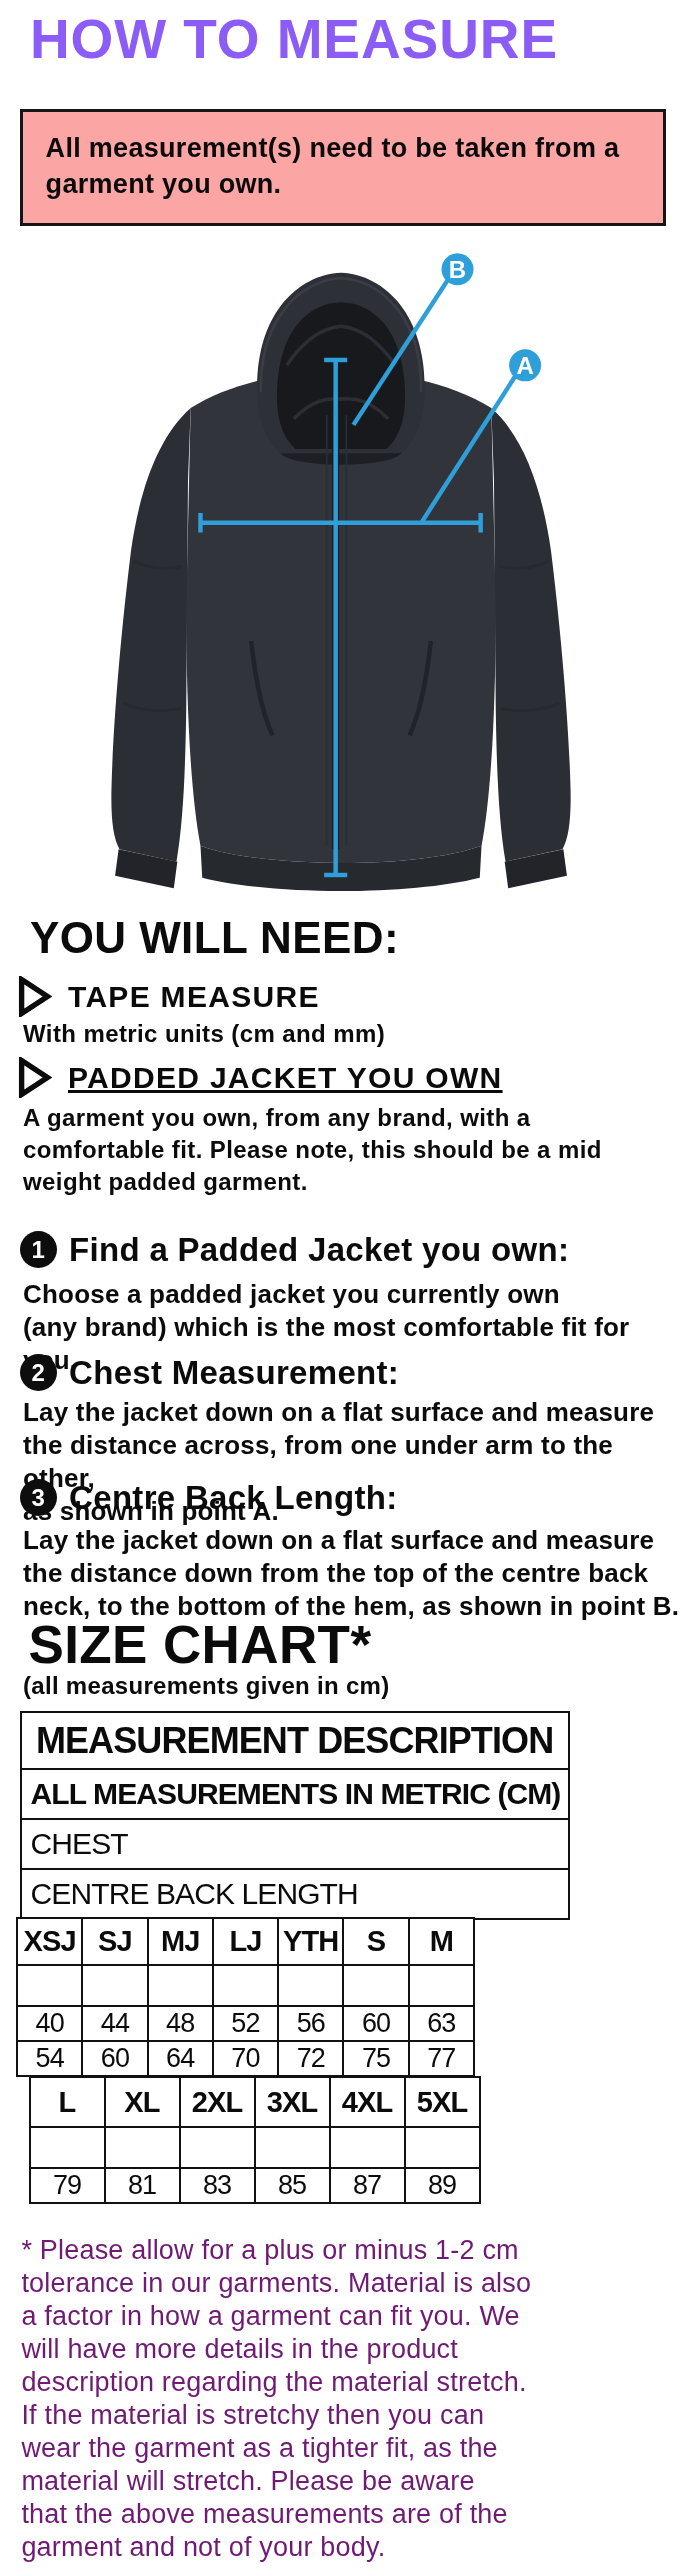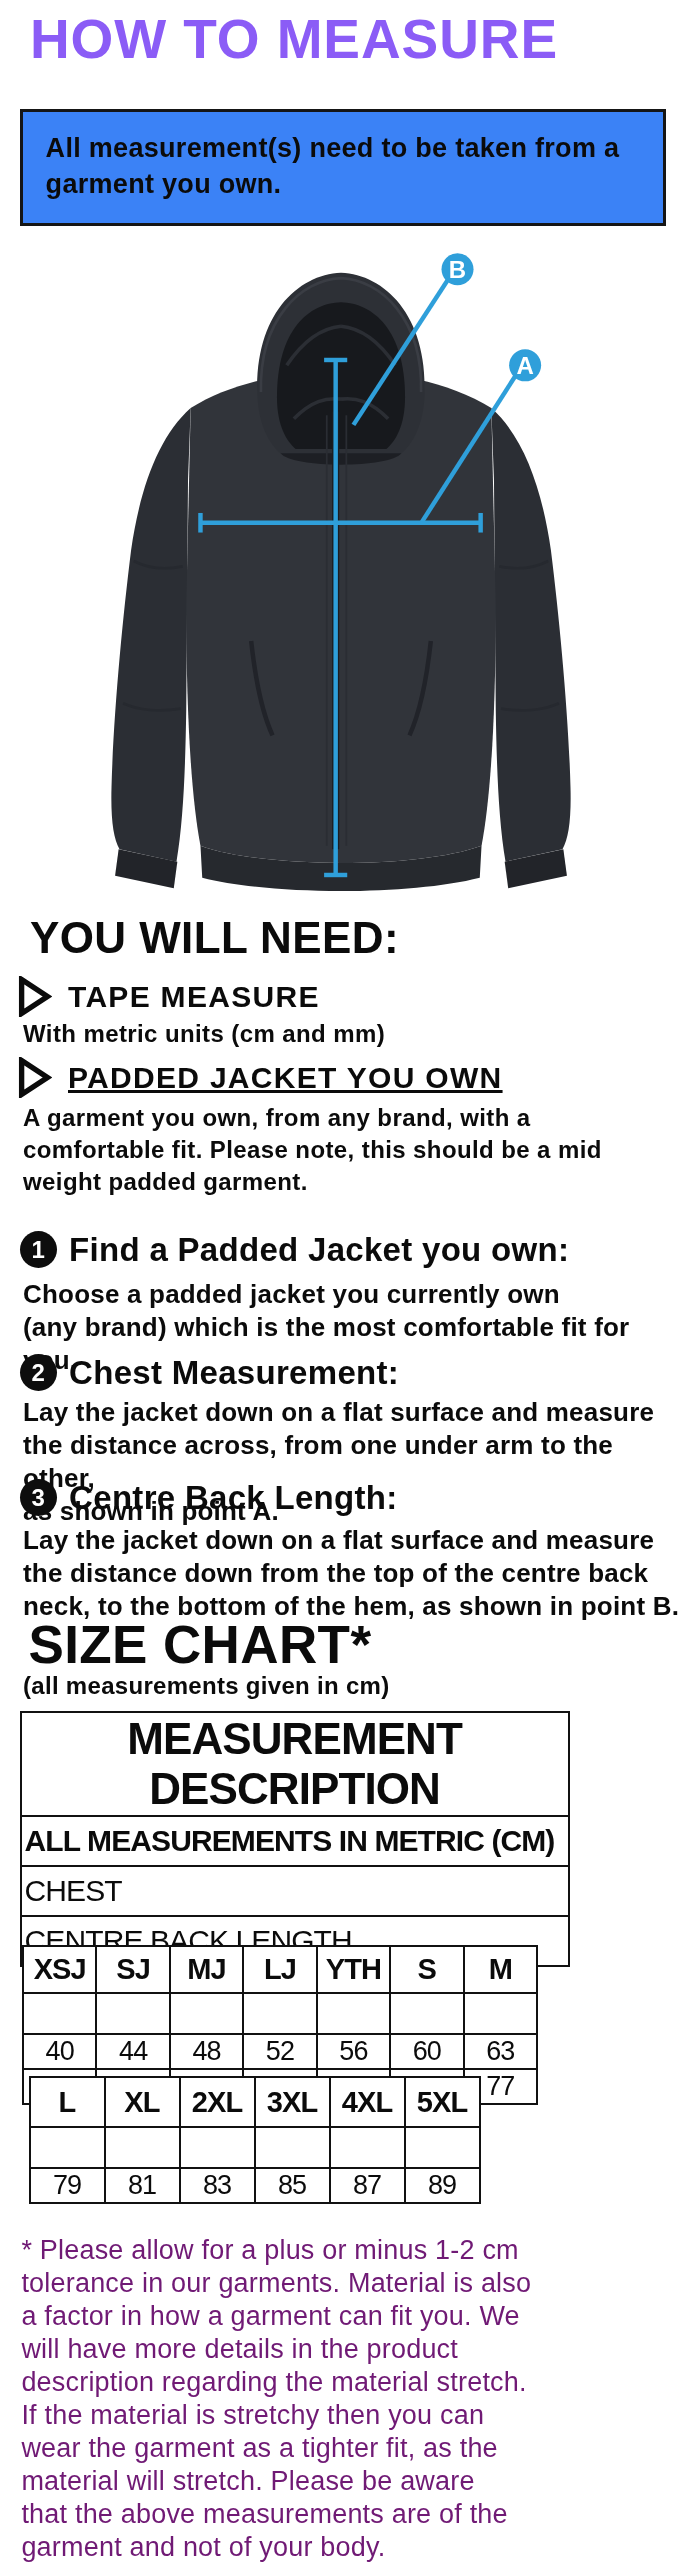"All measurement(s) need to be" .notice { background: #3b82f6 -> #fca5a5 }
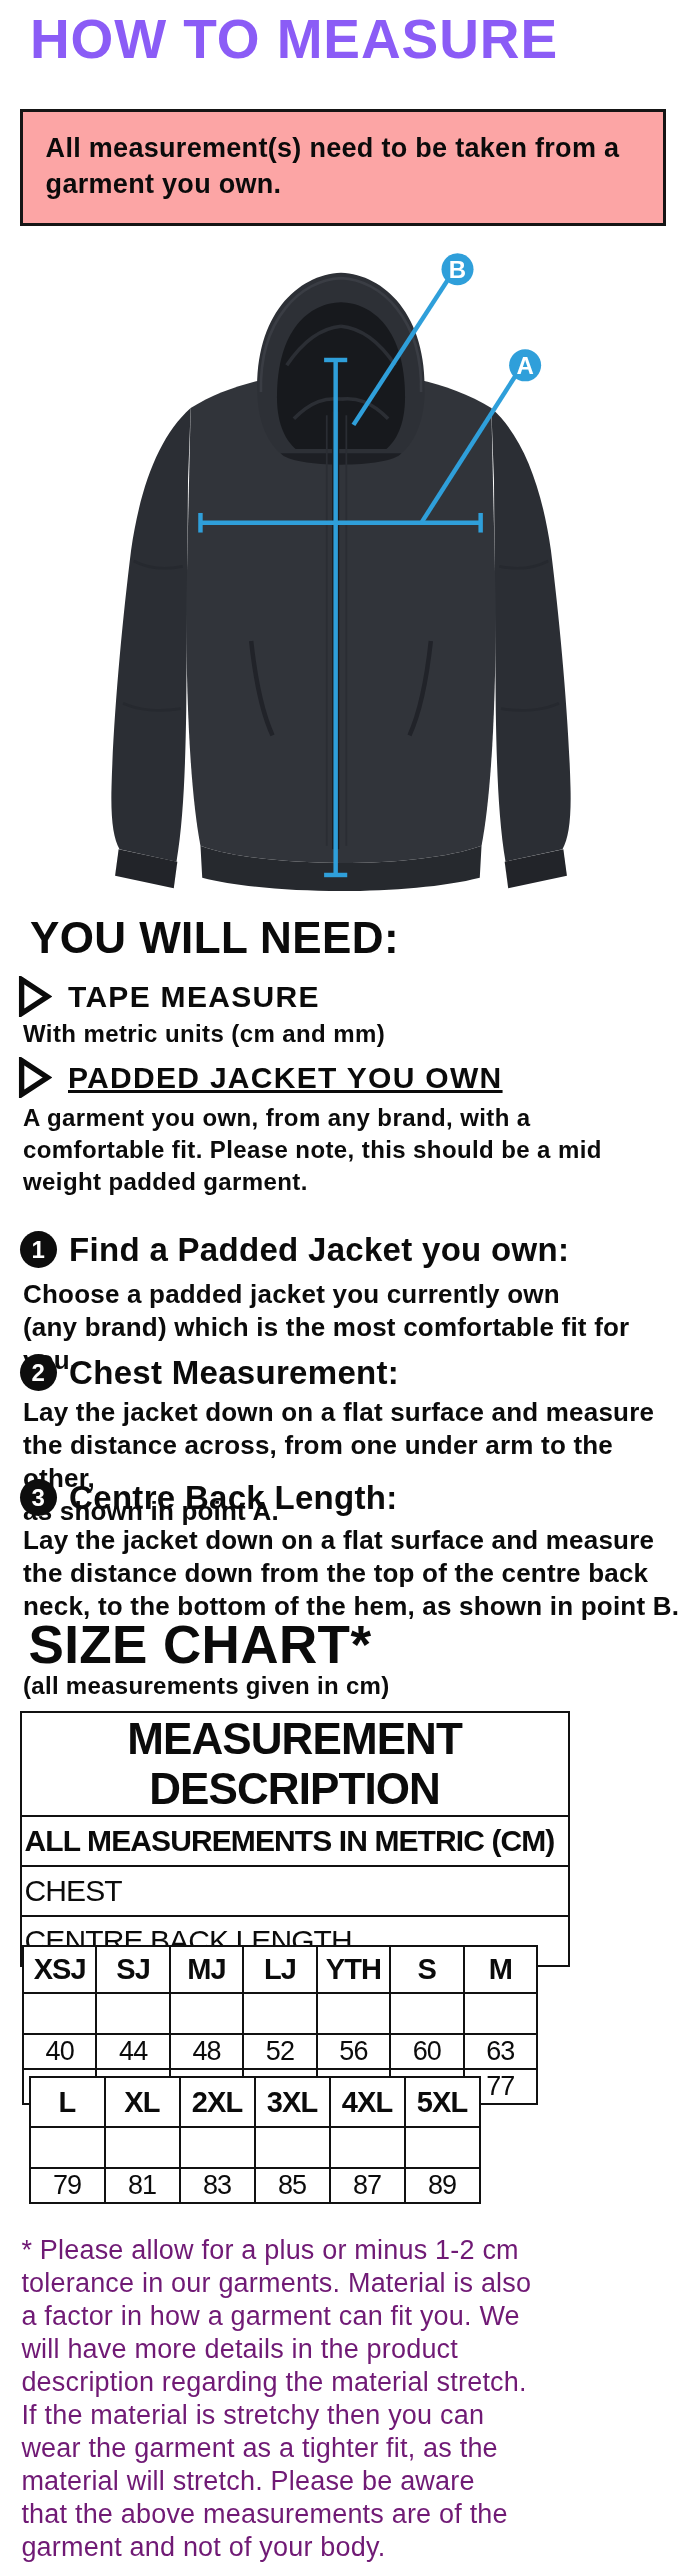"MEASUREMENT DESCRIPTION" .desc-table th { font-size: 44px -> 36px }
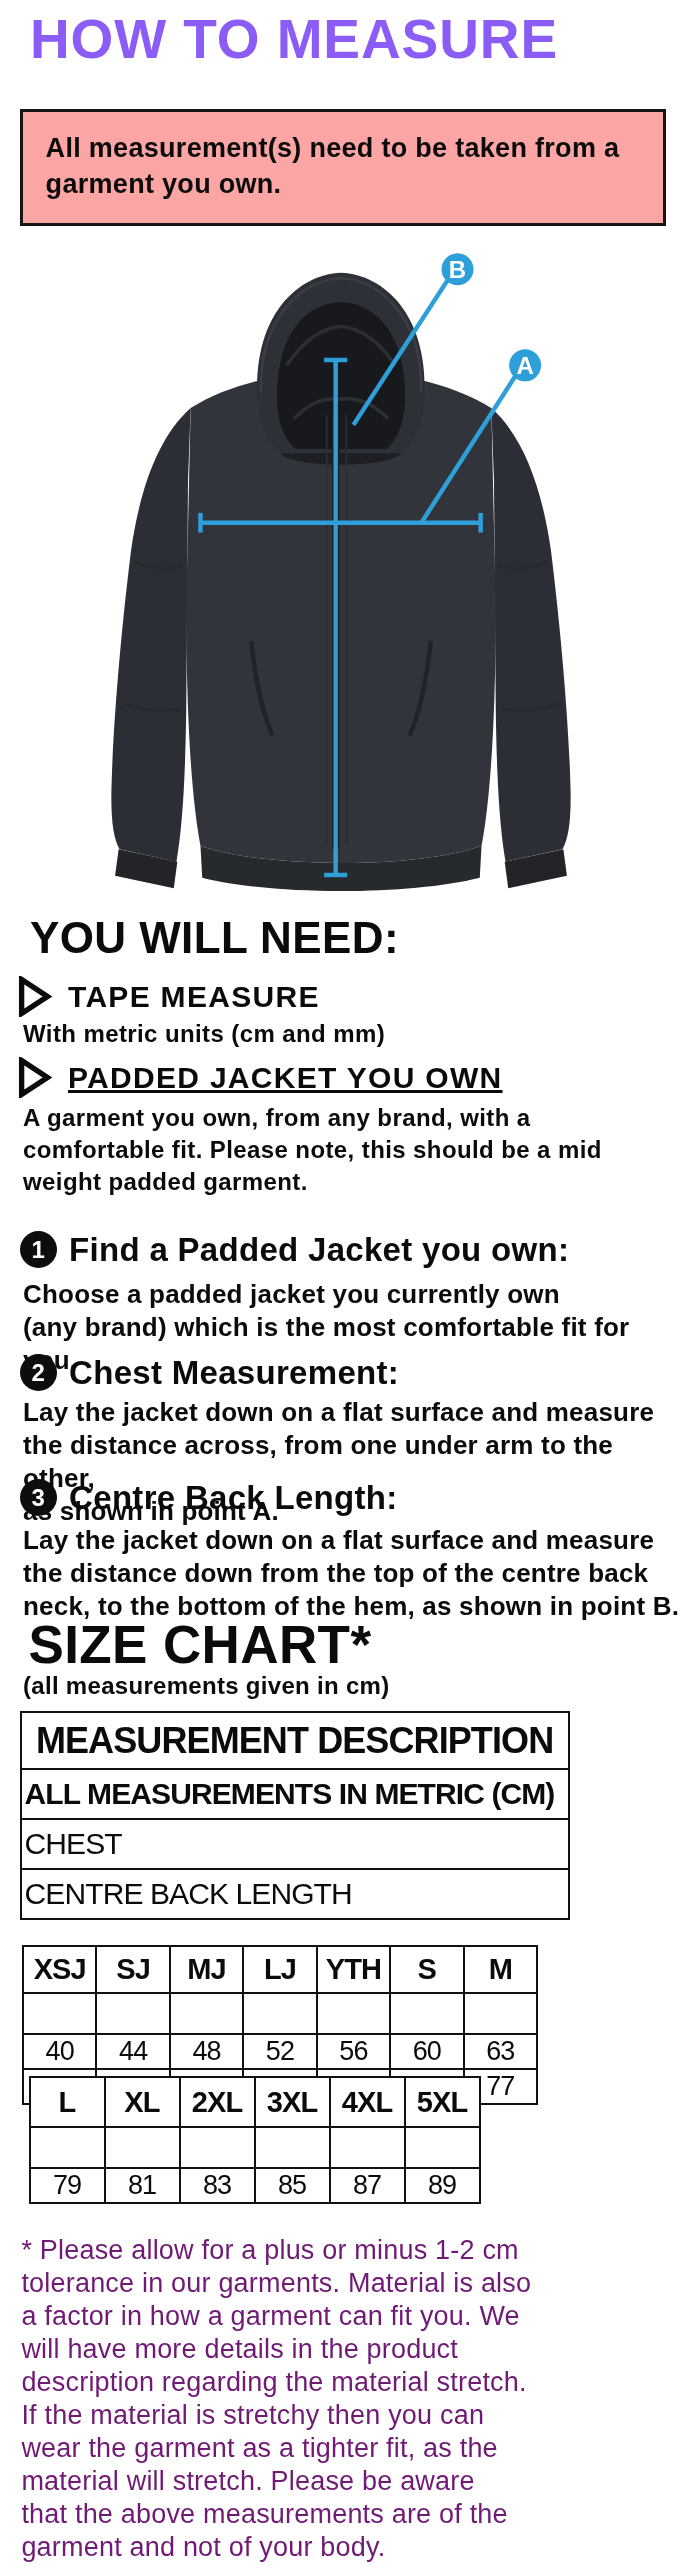"ALL MEASUREMENTS IN METRIC (CM)" .desc-table td { padding-left: 3px -> 9px }
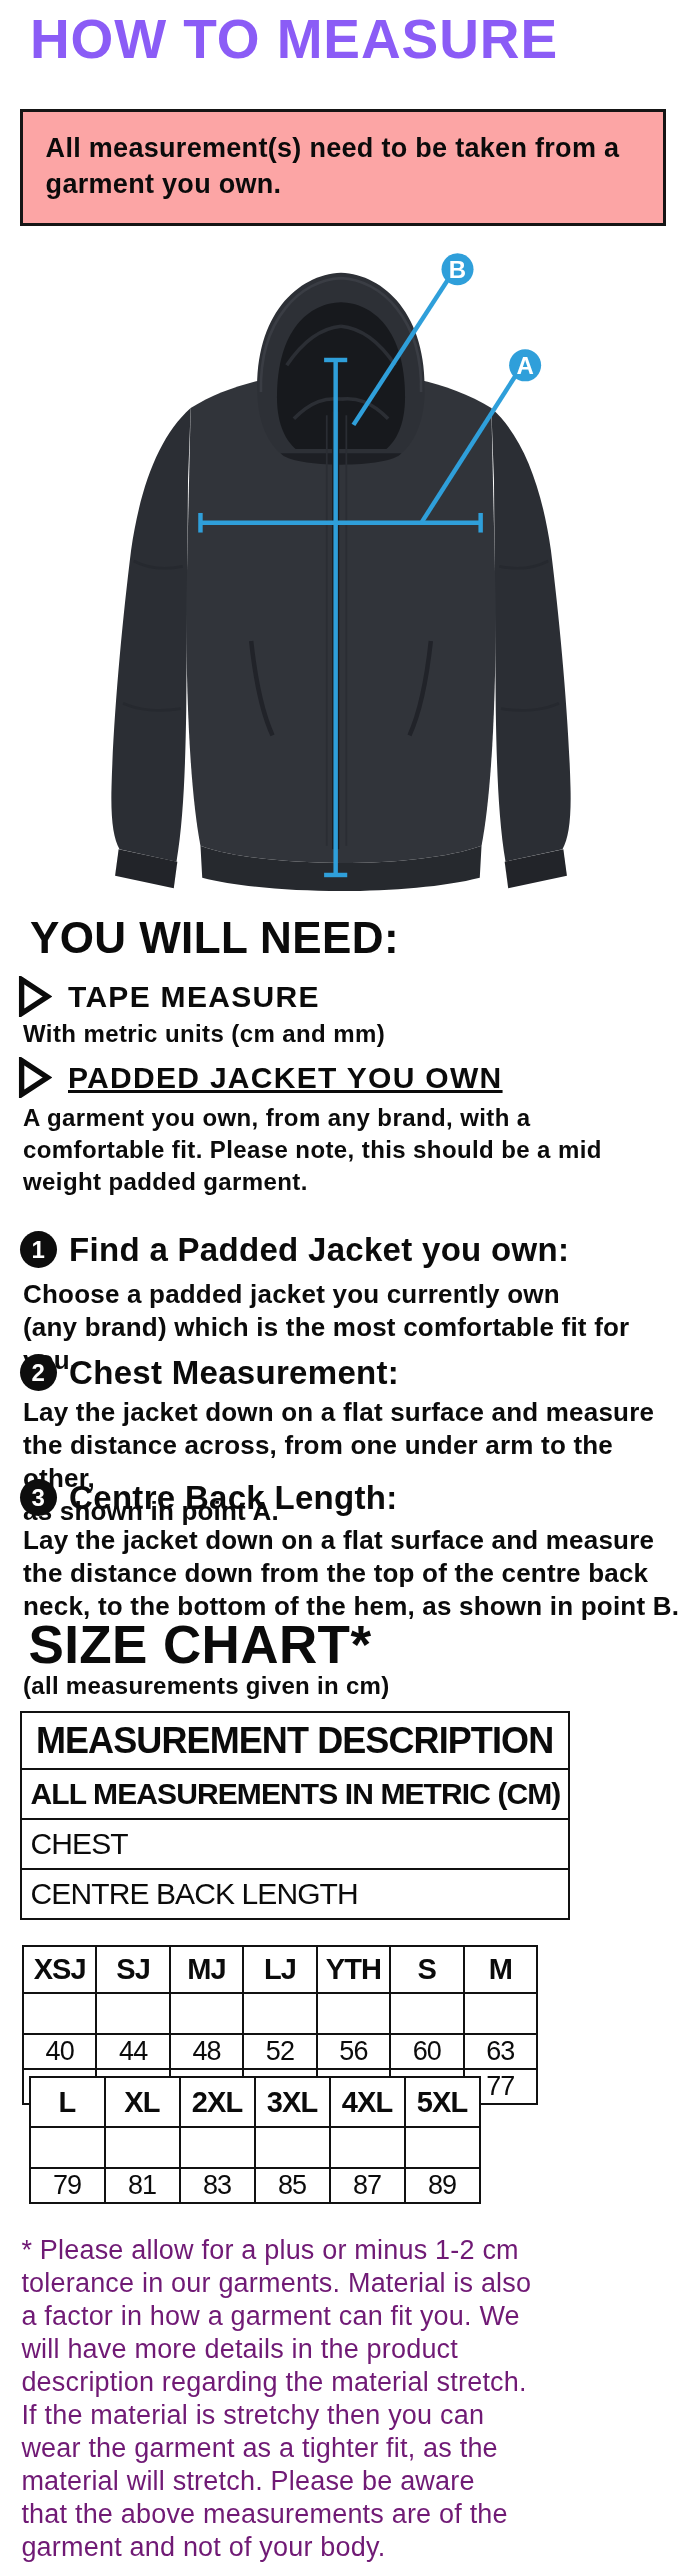"XSJ" .t1 { left: 22px -> 16px; margin-top: 28px -> none; width: 516px -> 459px }
